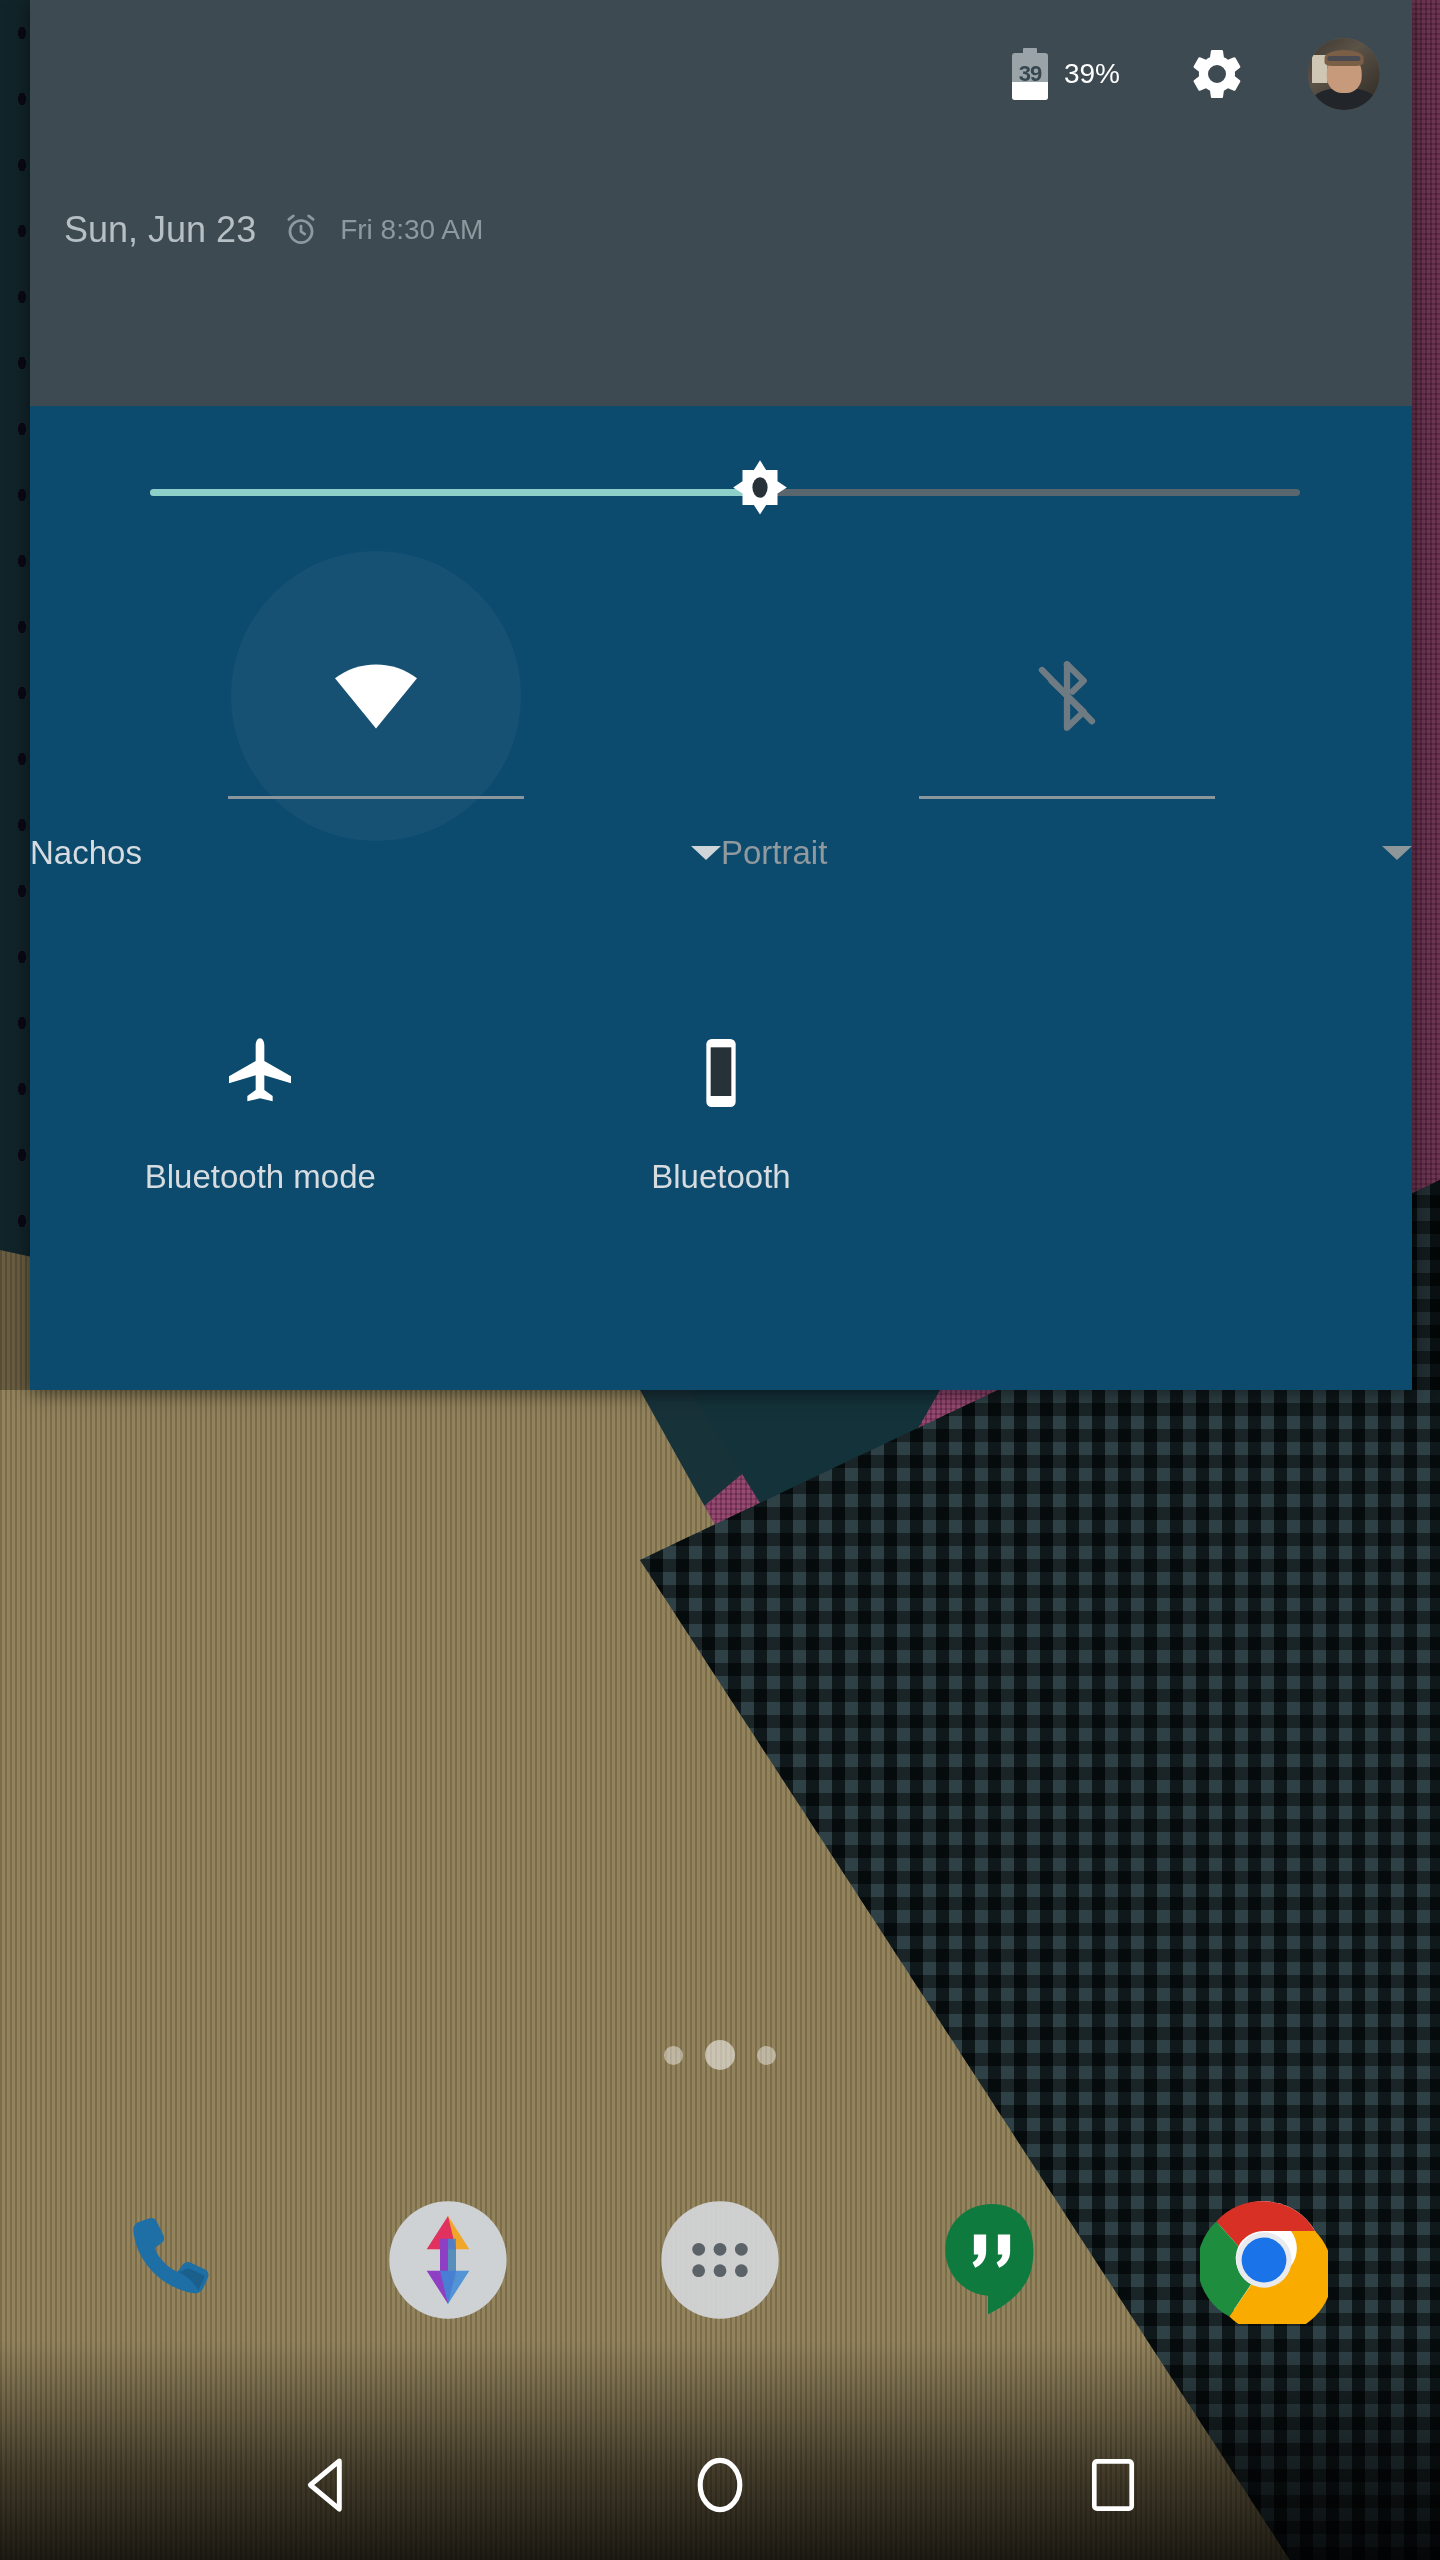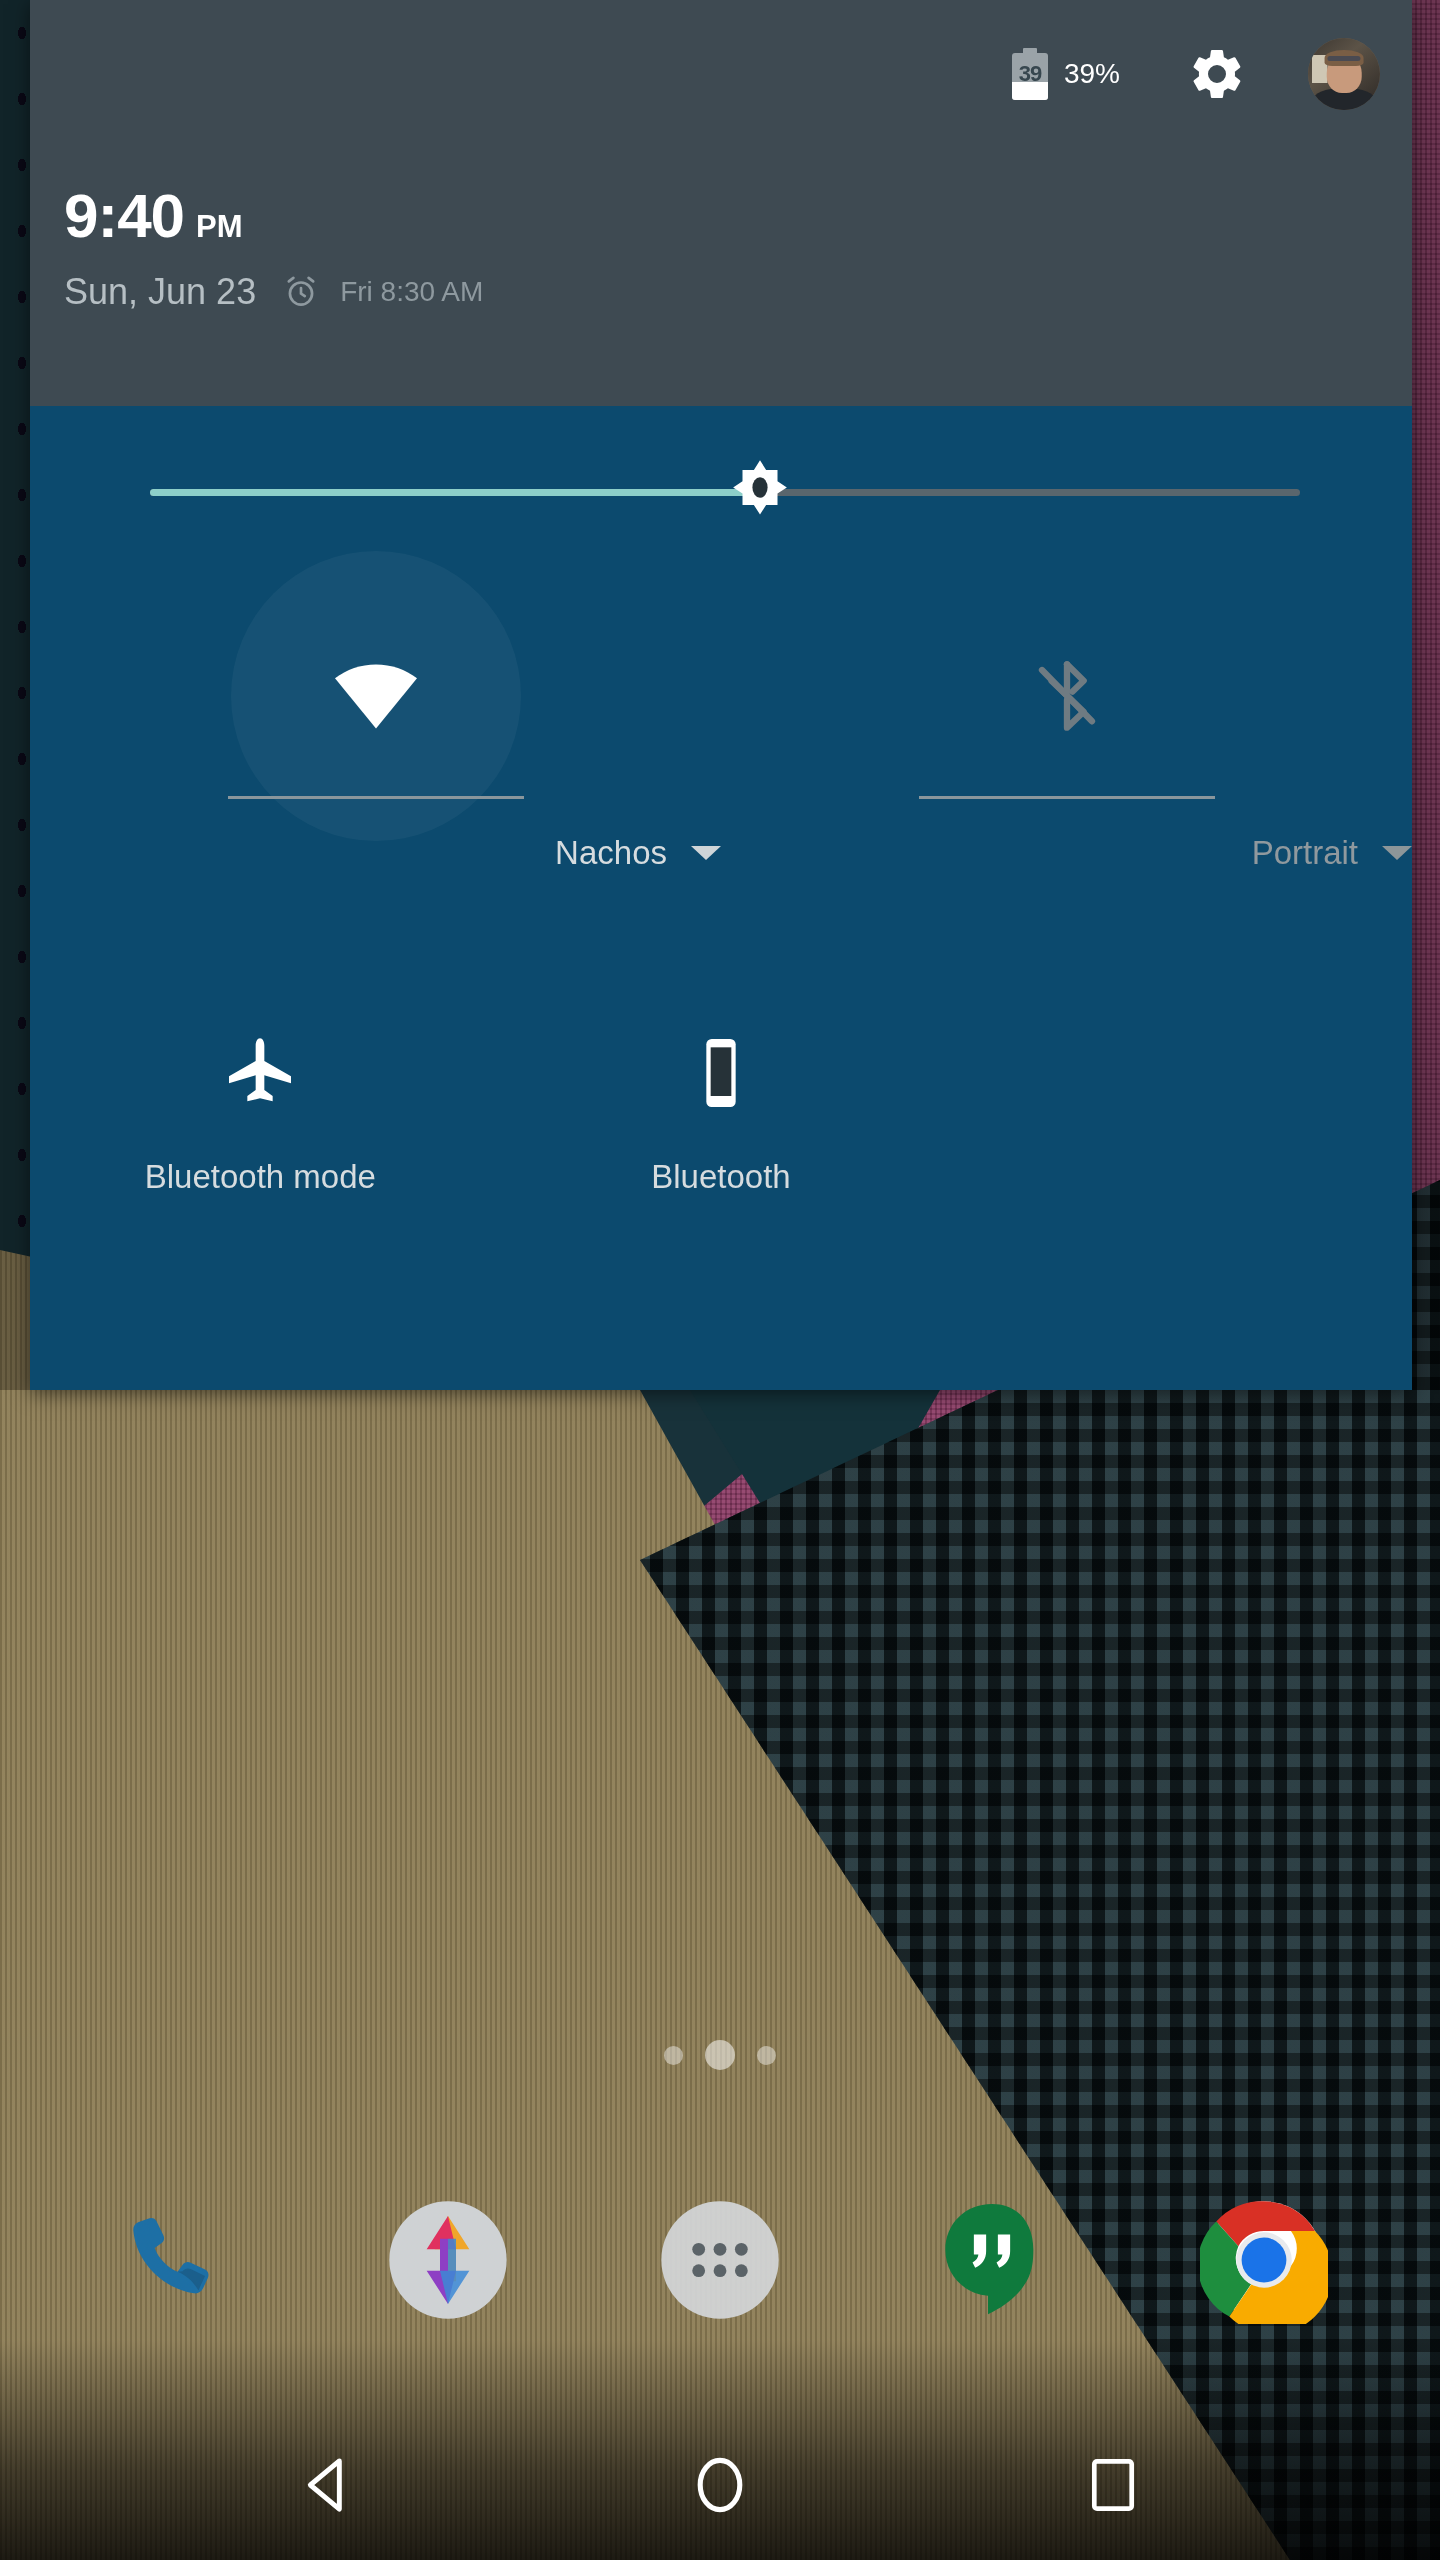"9:40" div { html: <div> <span>9:40</span> <span>PM</span> </div> -> none }
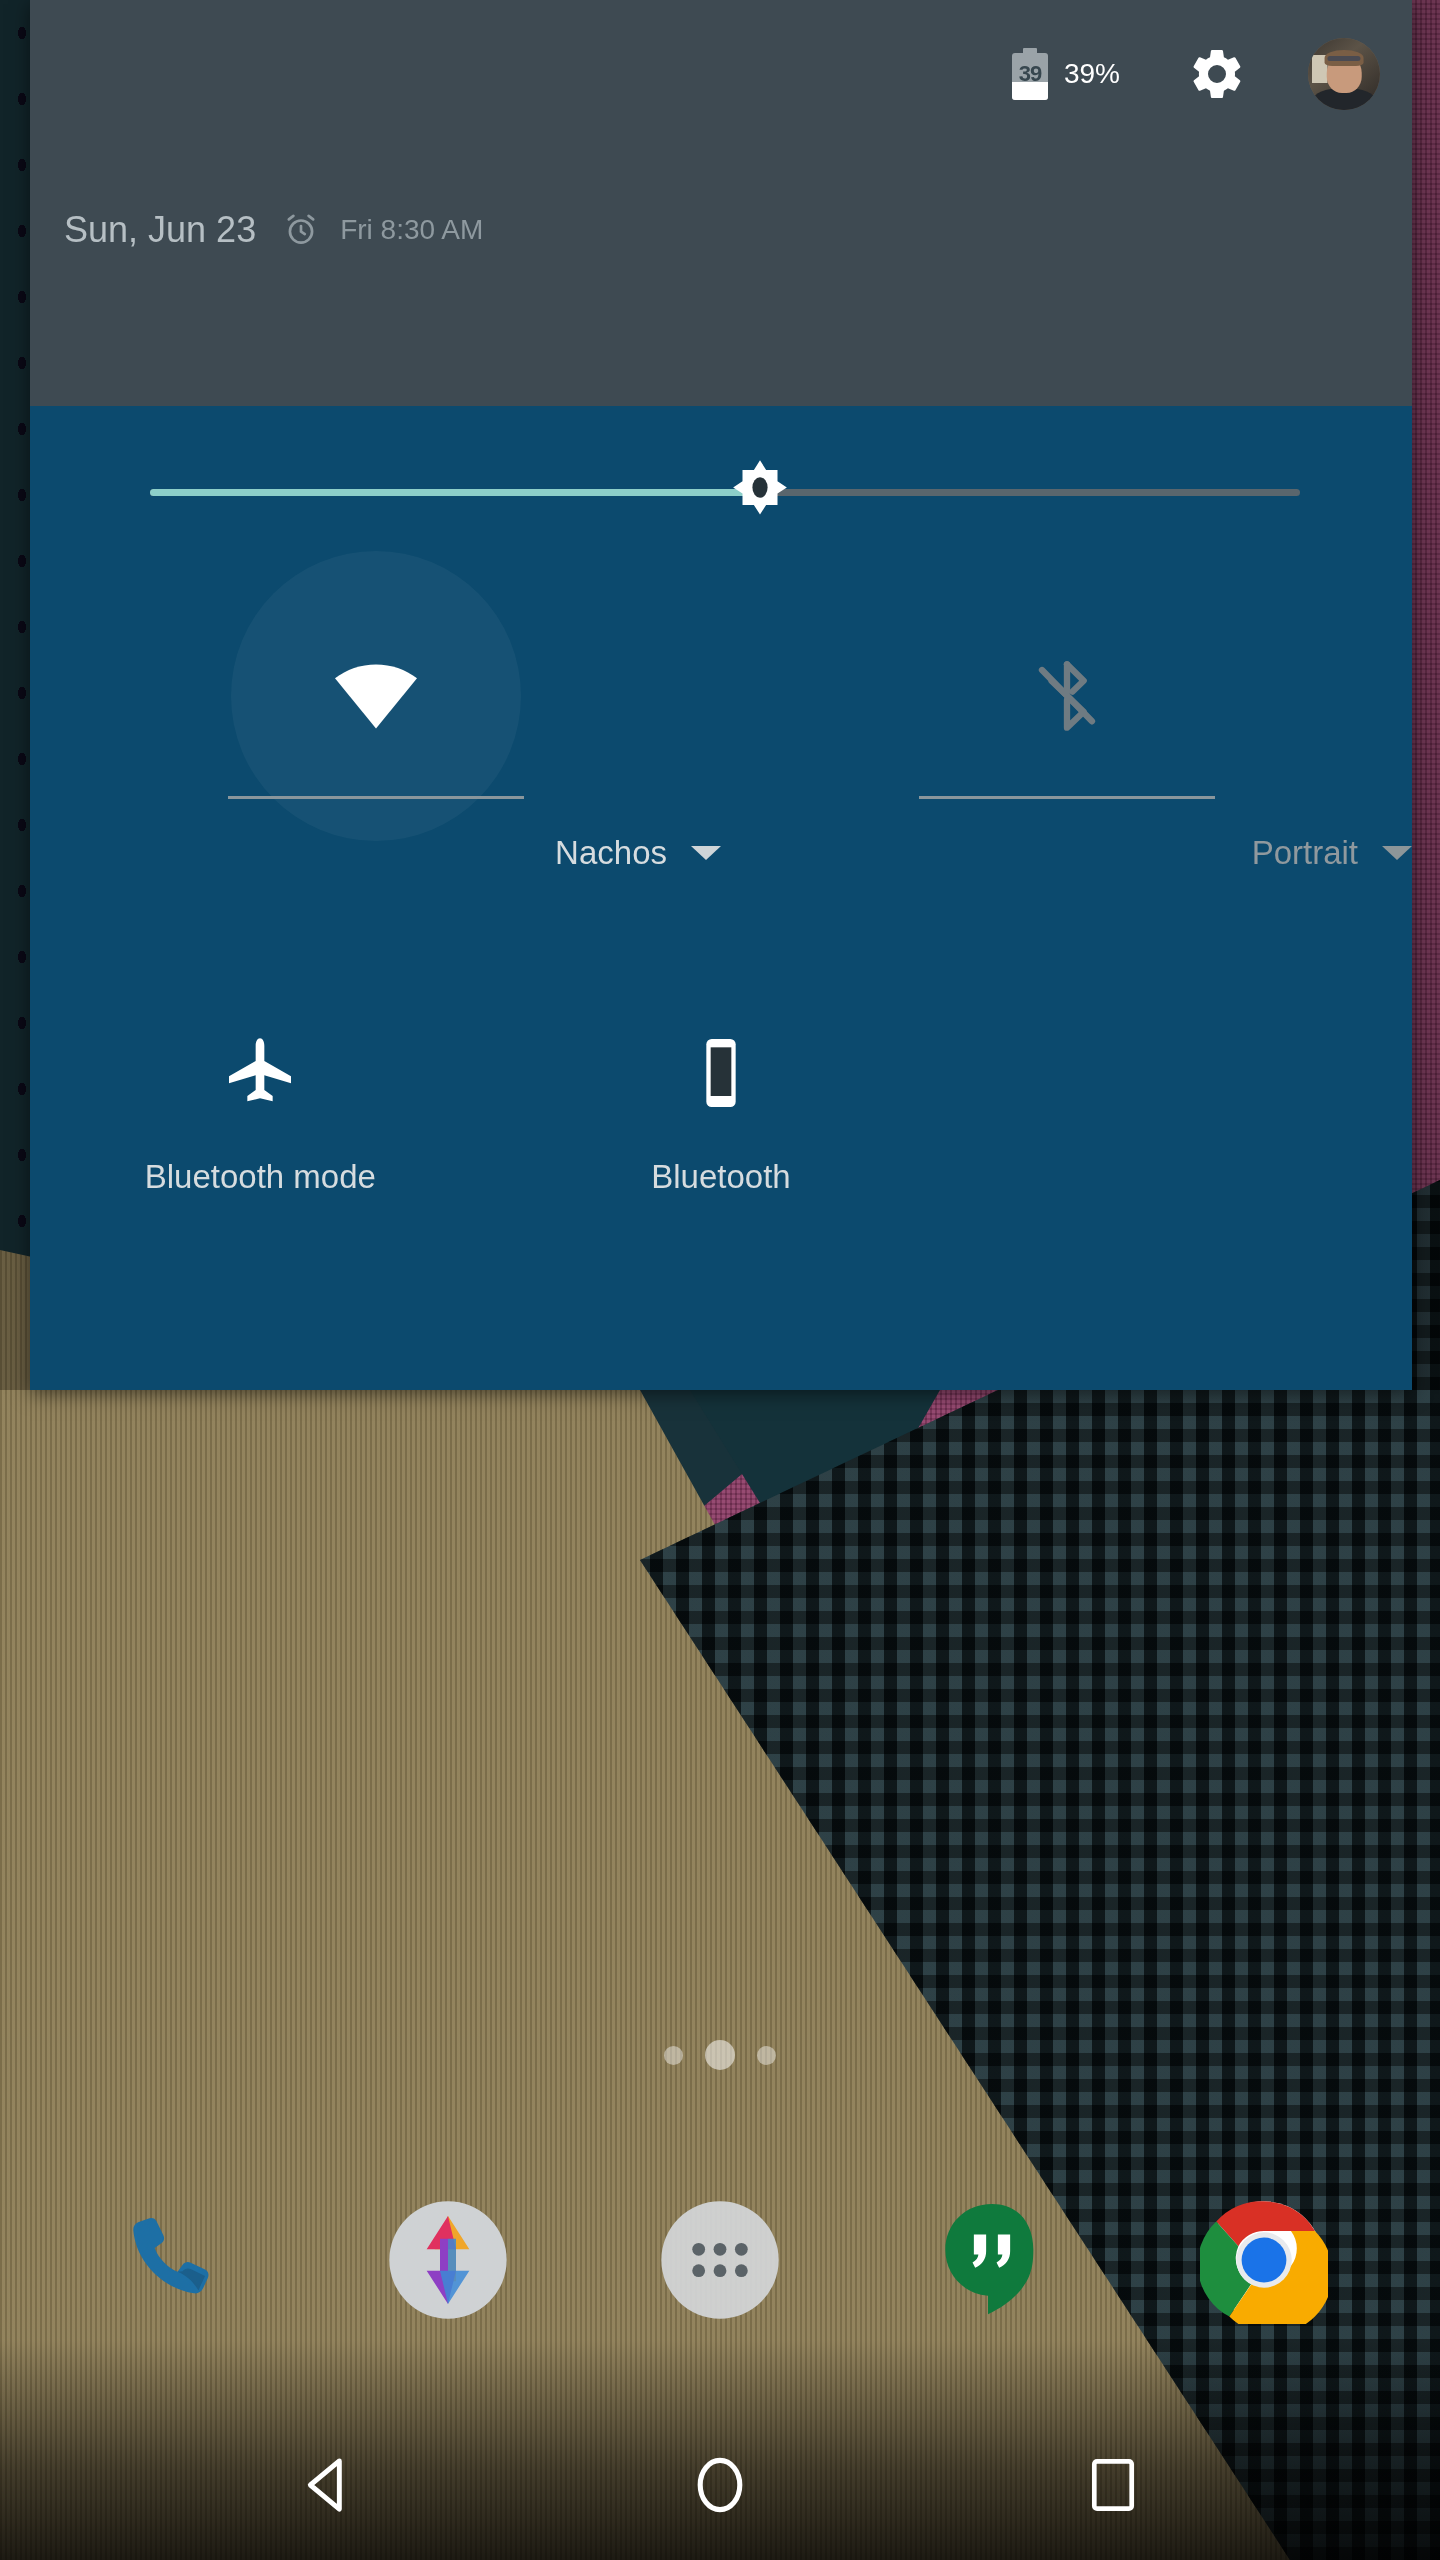"Nachos" .dual-label { gap: 24px -> 16px; justify-content: flex-end -> space-between }
